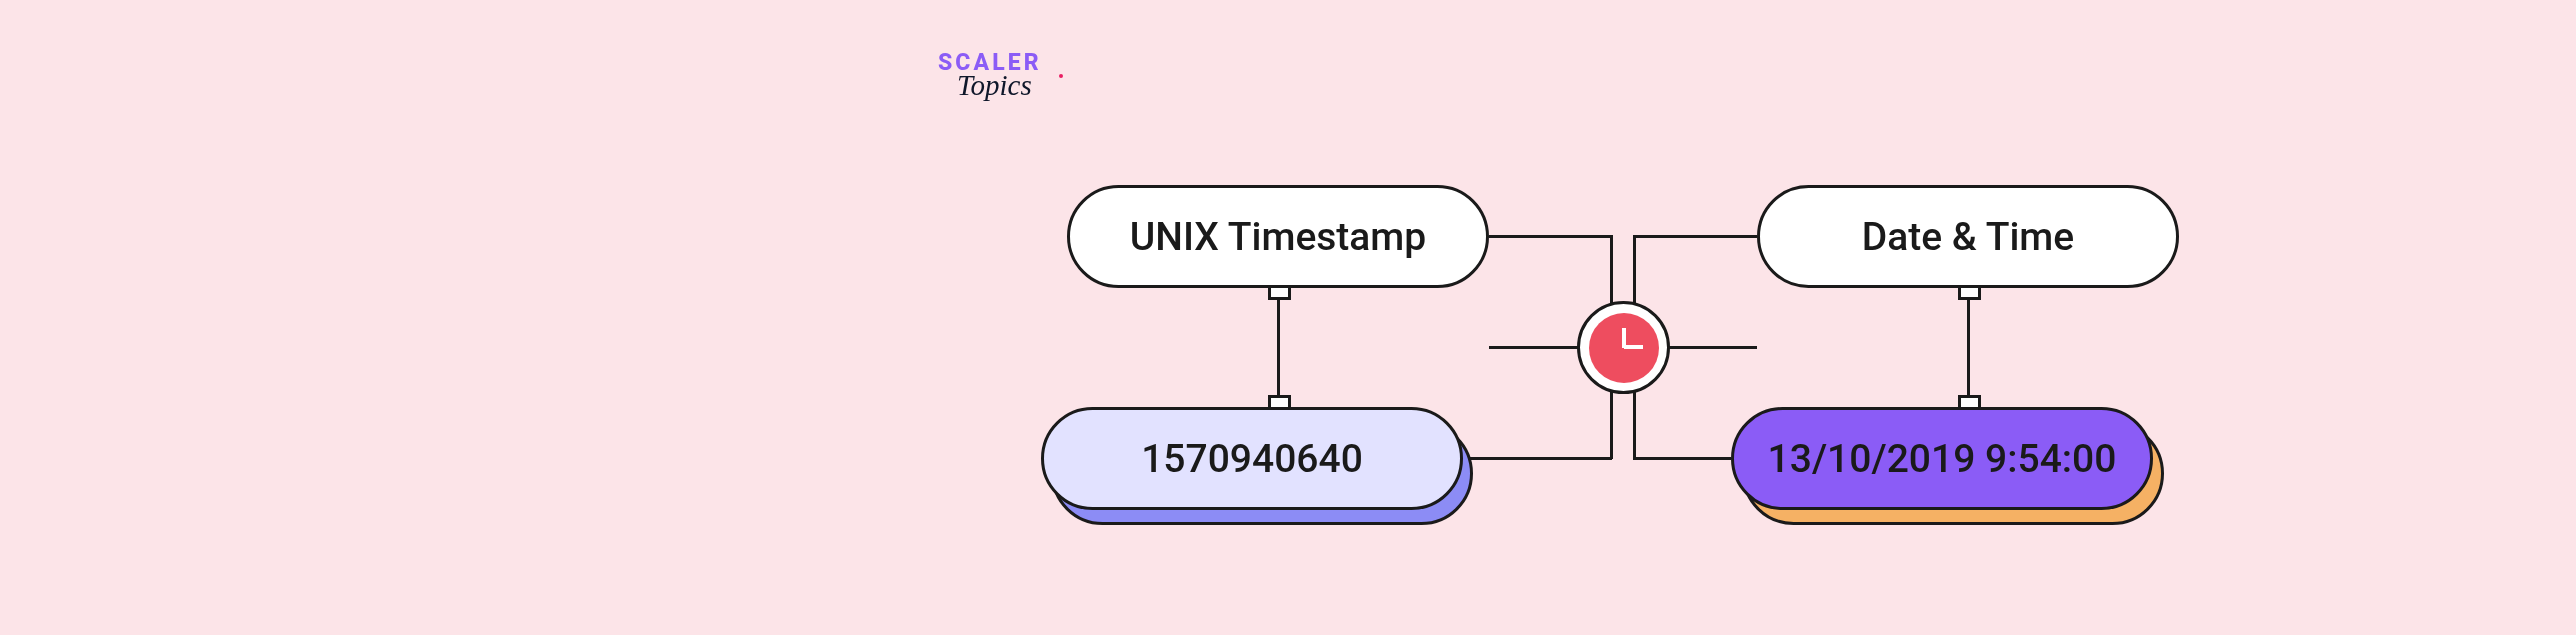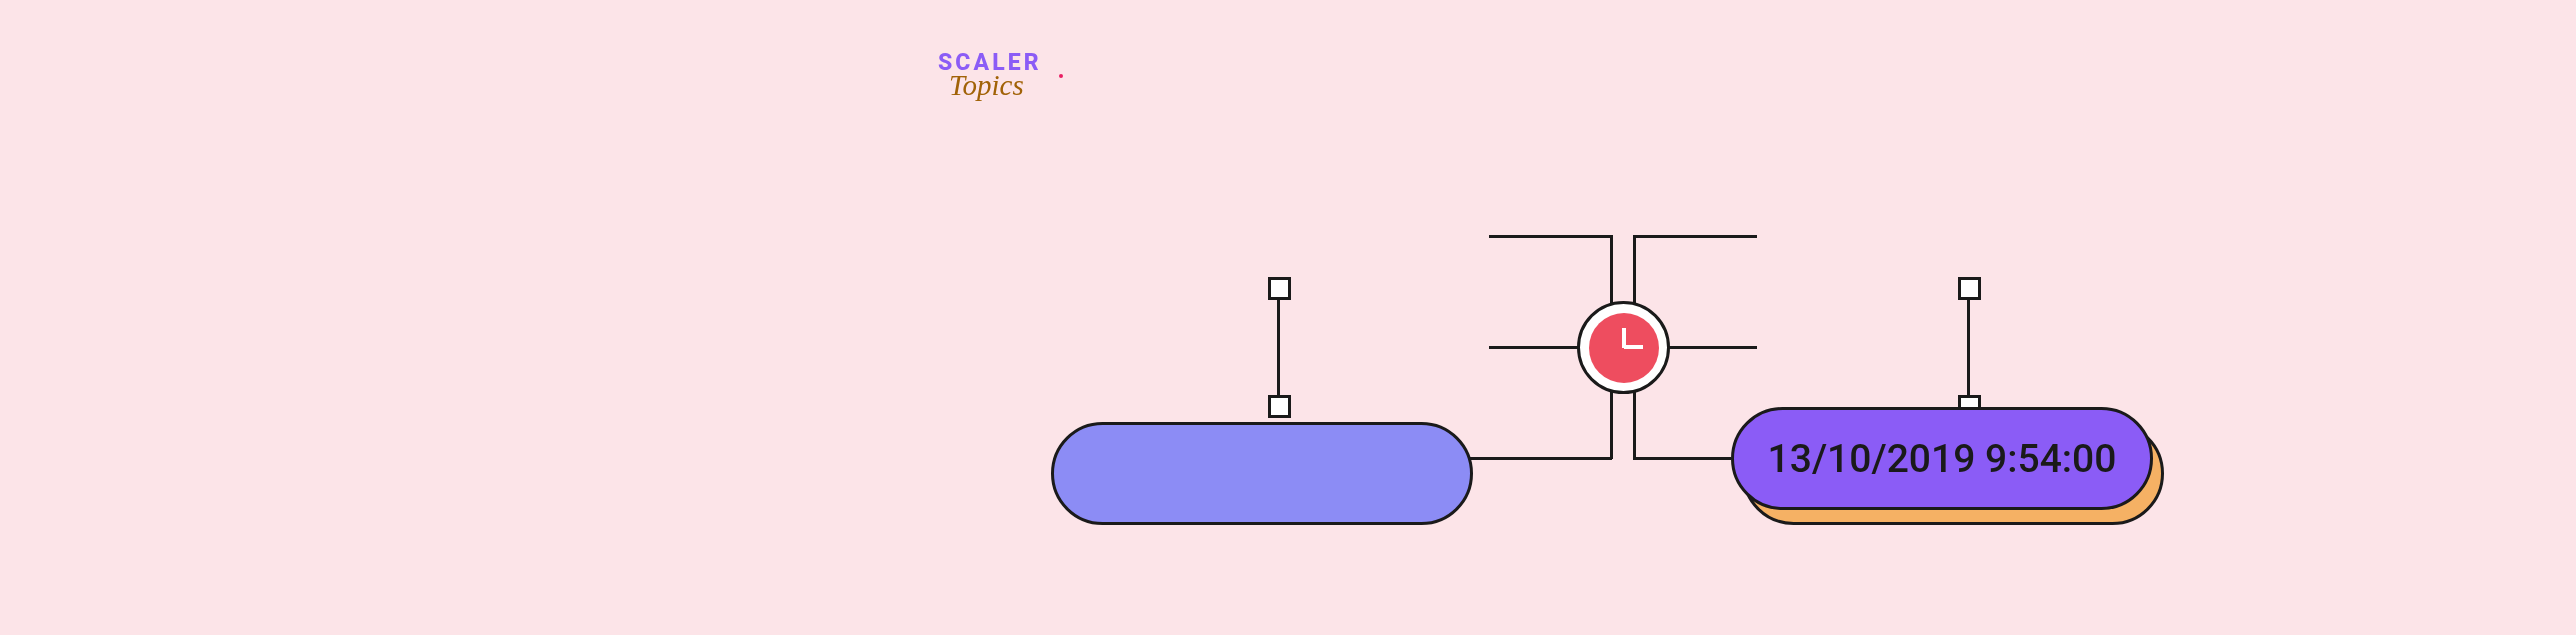"Topics" .logo-topics { color: #a16207 -> #0f172a; margin-left: 11px -> 19px }
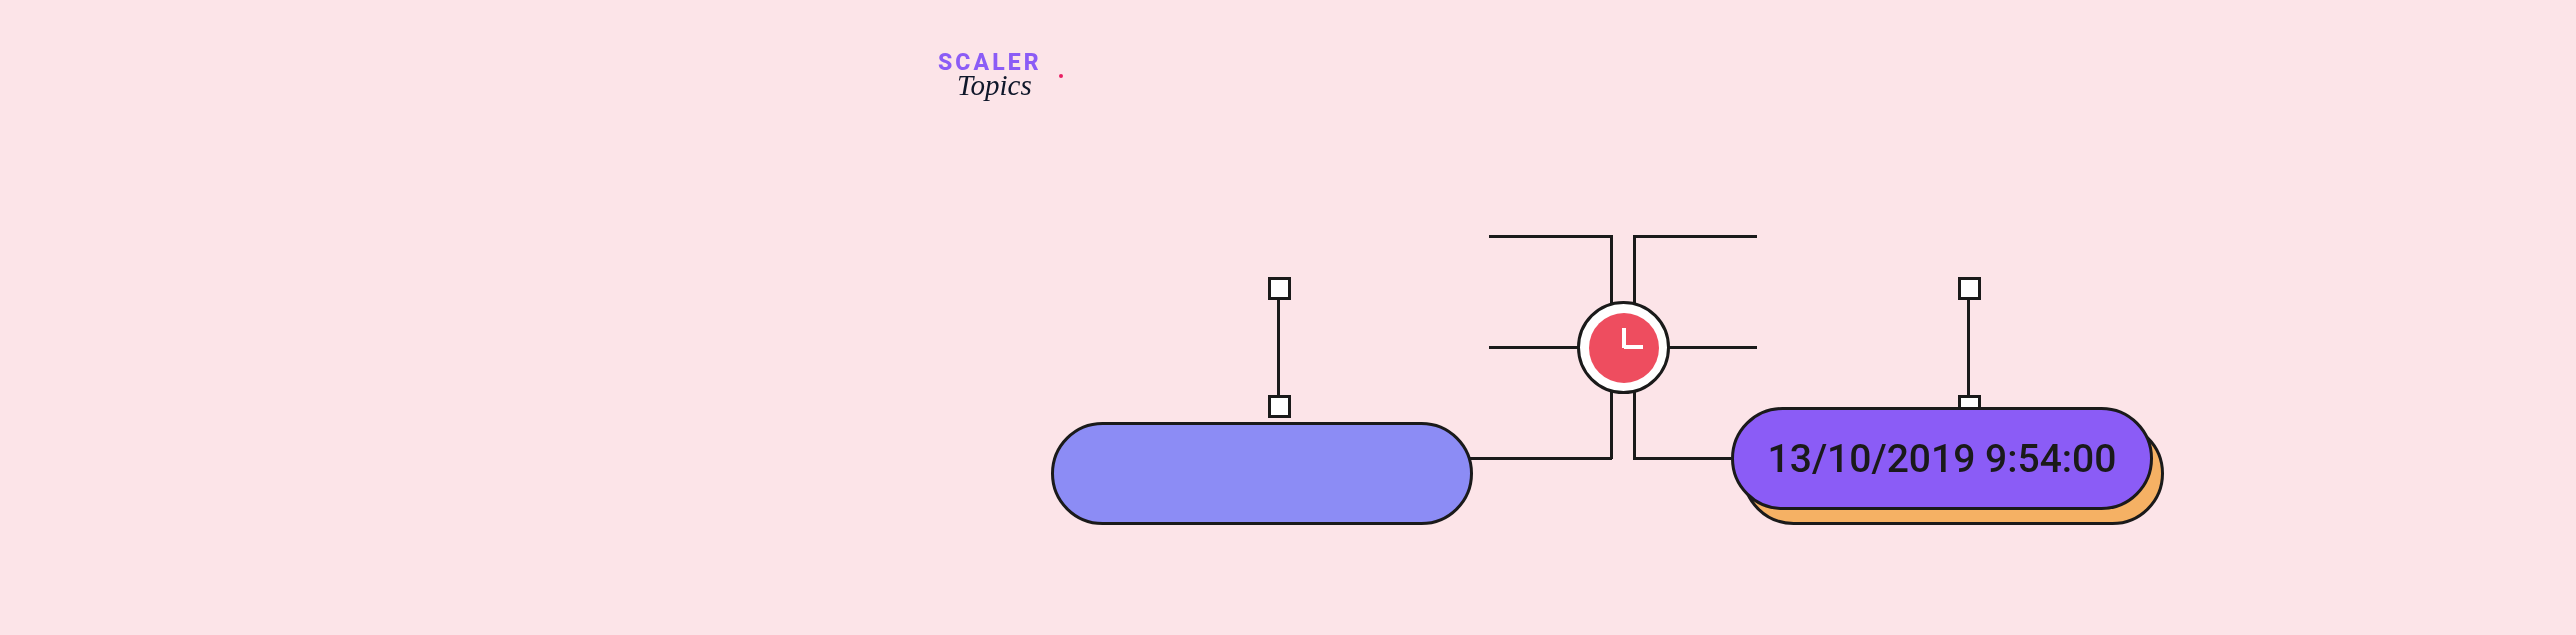"UNIX Timestamp" div.pill { html: none -> <div> <span>UNIX Timestamp</span> </div> }
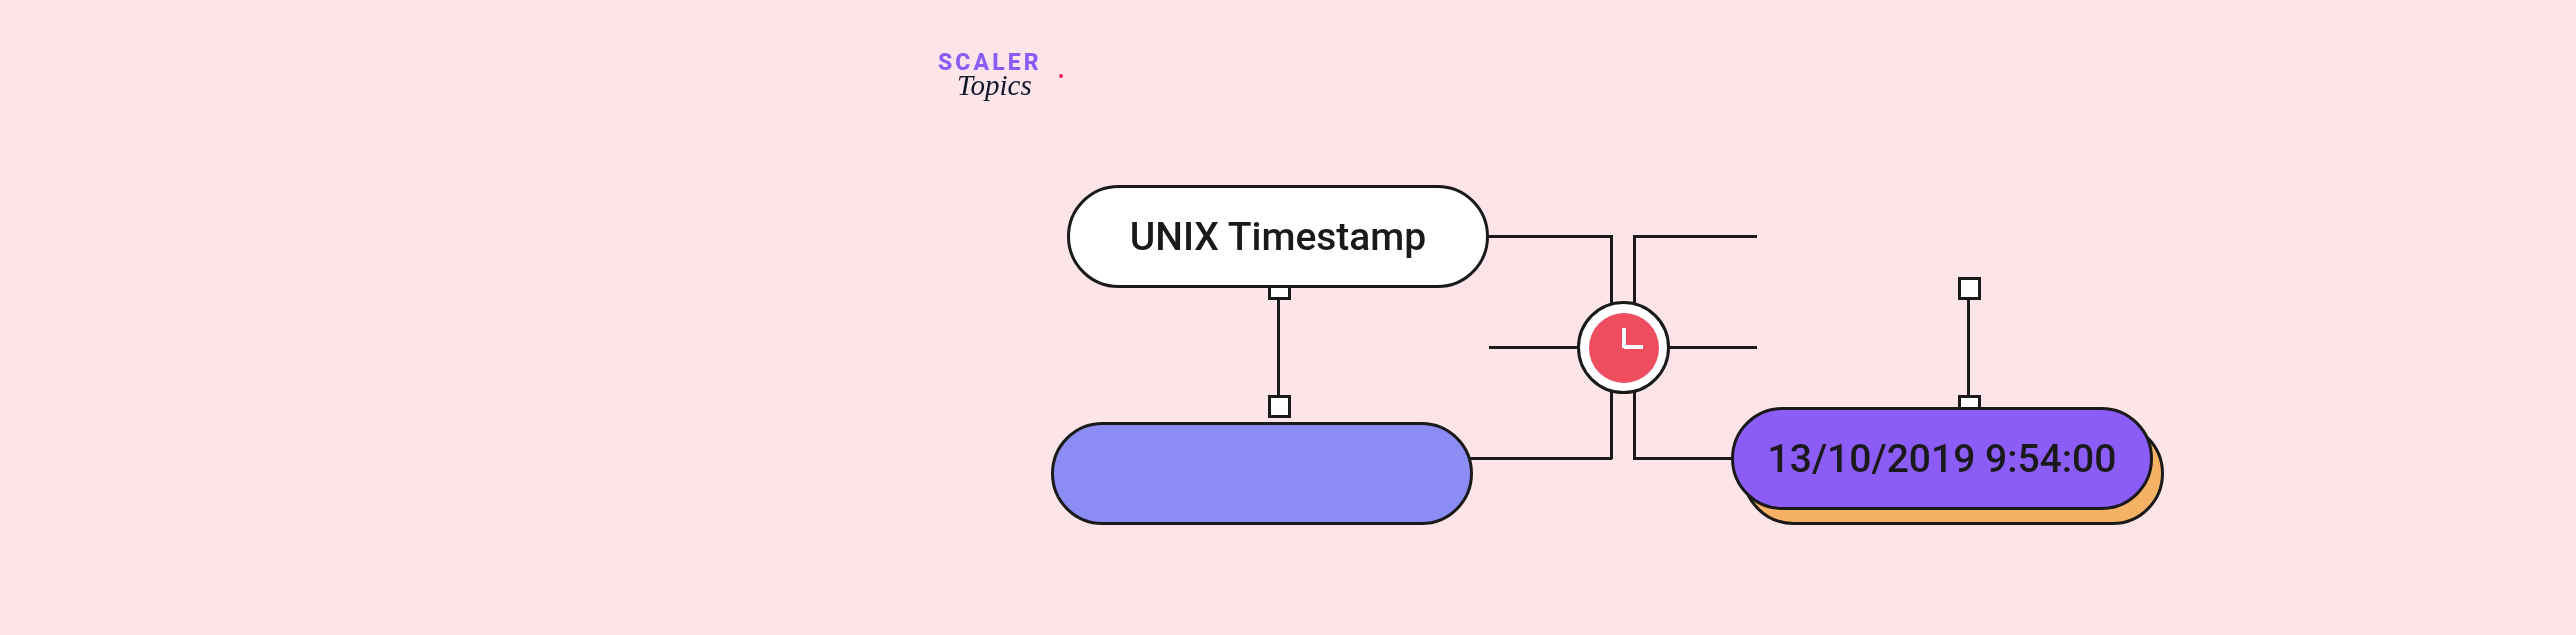"Date & Time" div.pill { html: none -> <div> <span>Date &amp; Time</span> </div> }
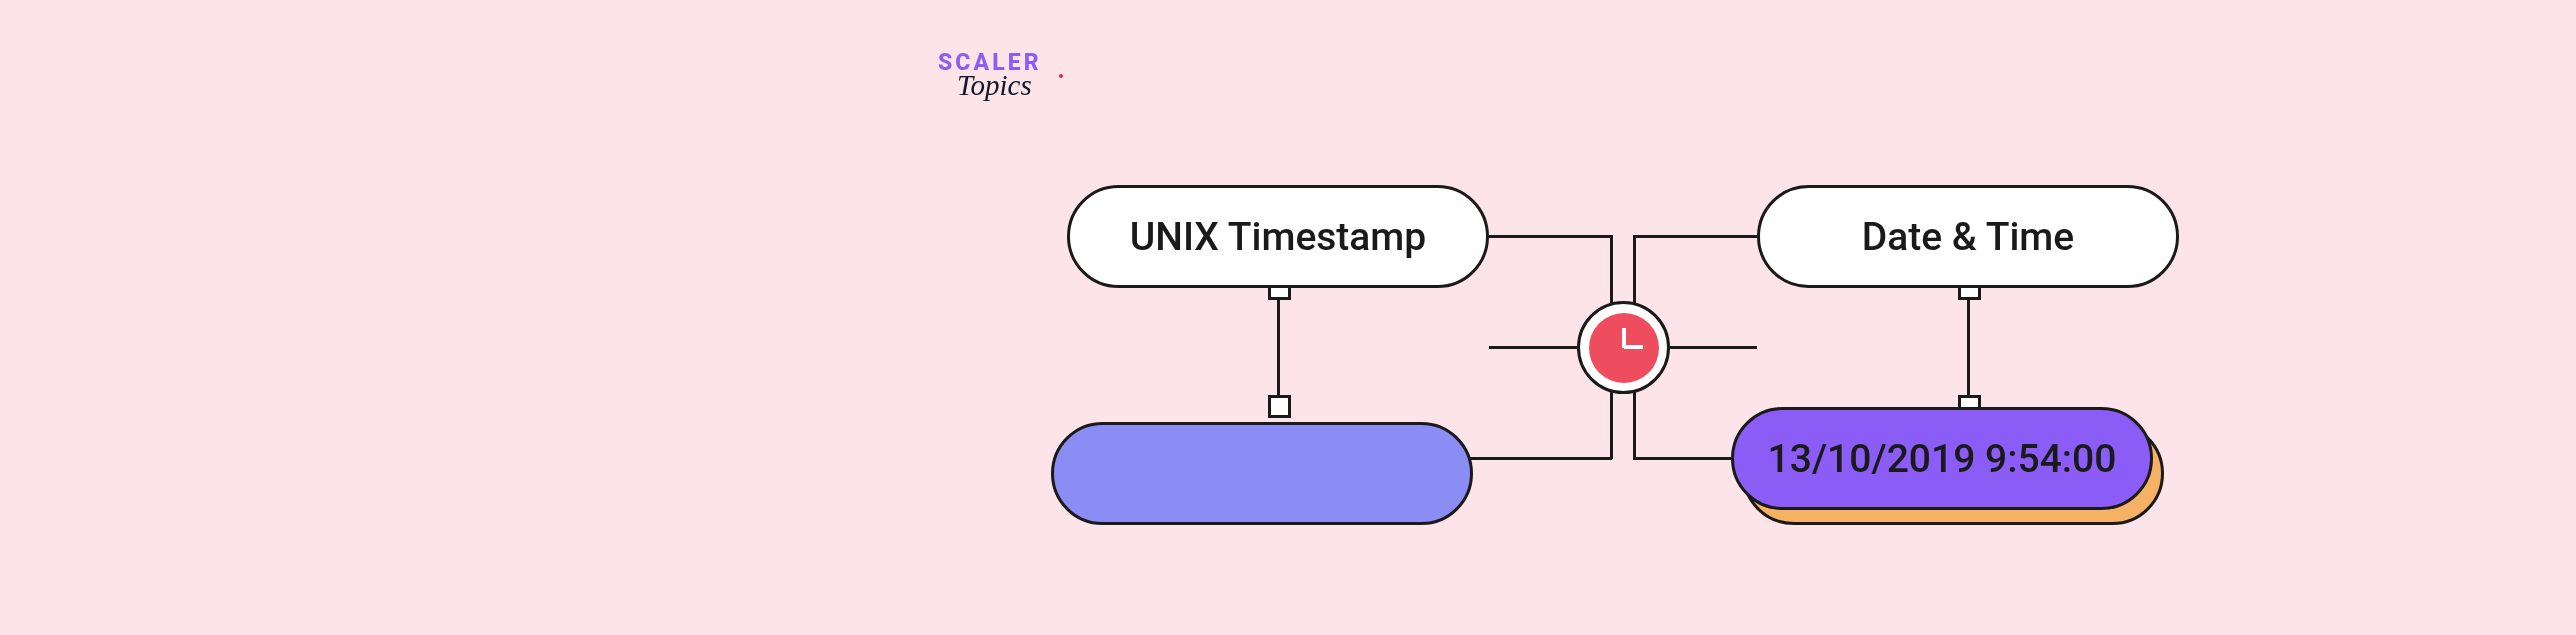"1570940640" div.pill { html: none -> <div> <span>1570940640</span> </div> }
